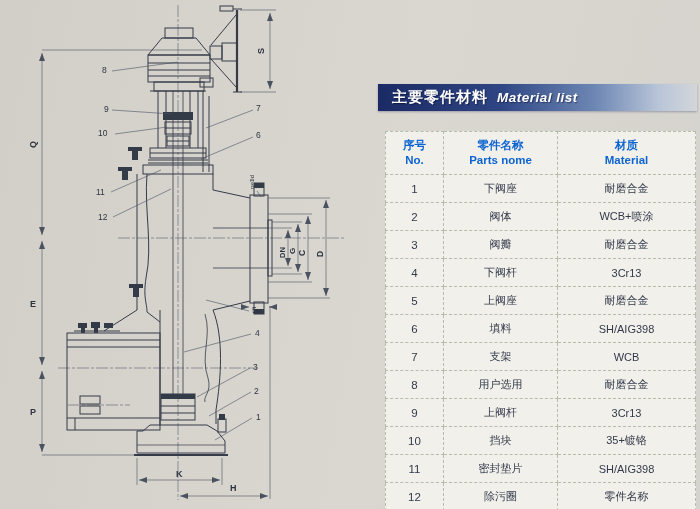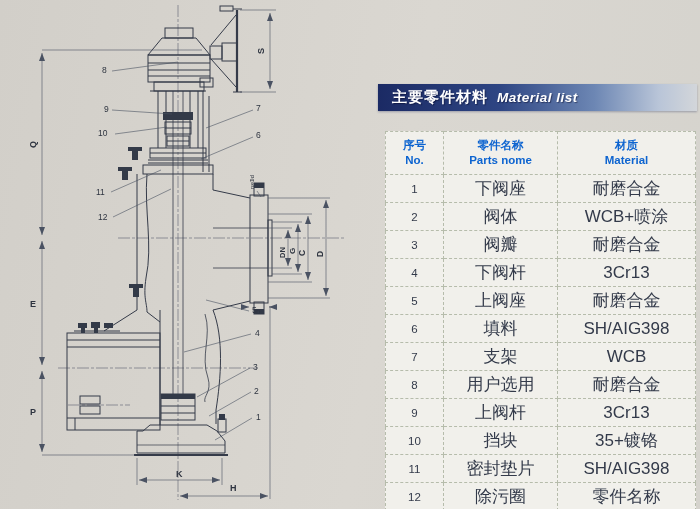"下阀座" table.mat tbody td { font-size: 17px -> 11px }
